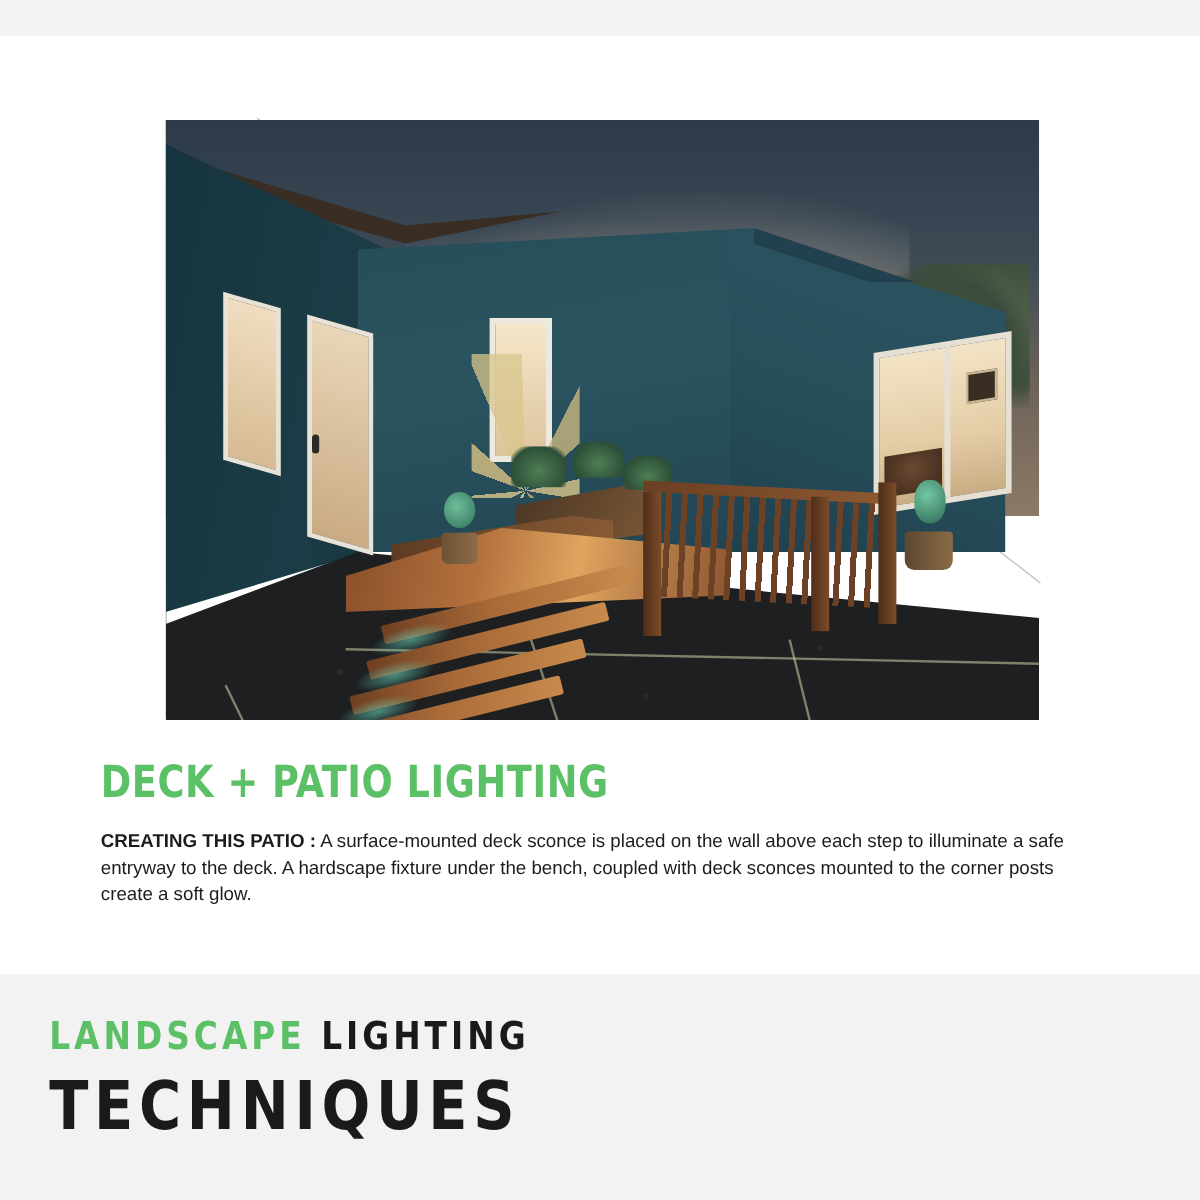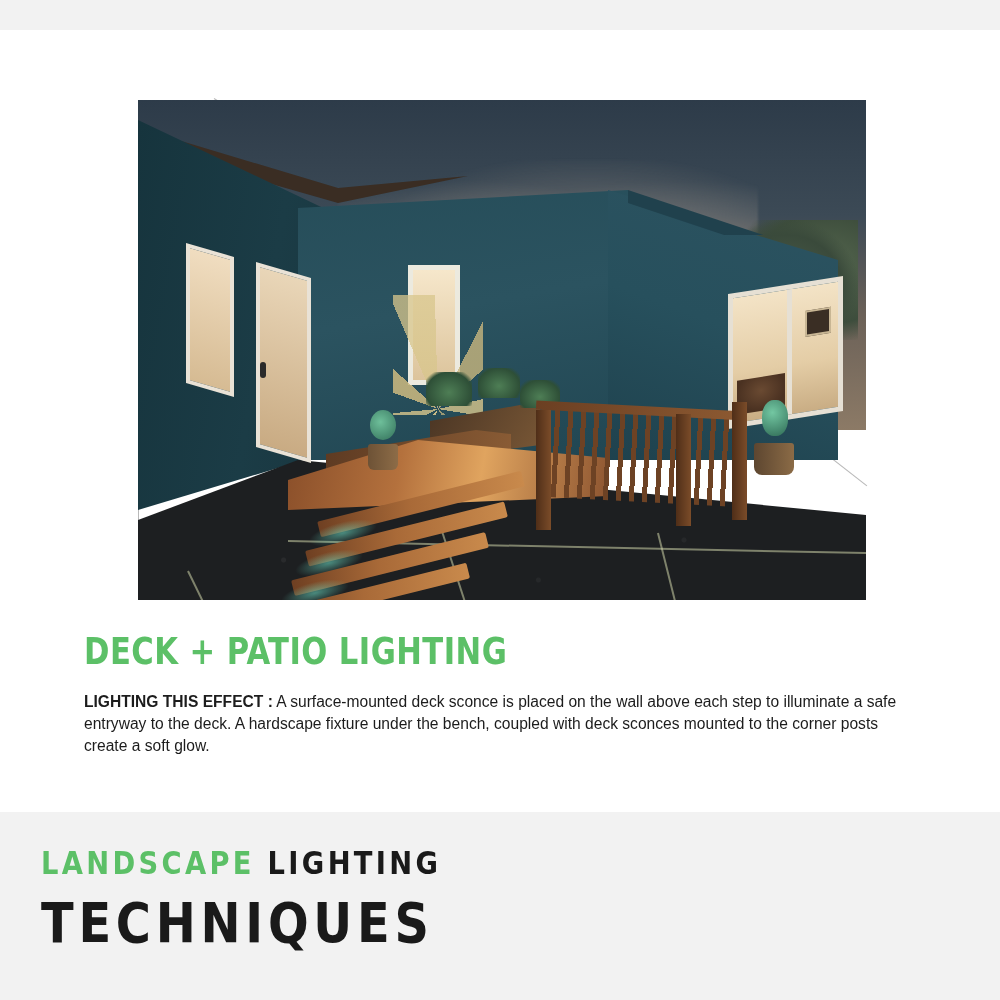"LIGHTING THIS EFFECT :" b { text: LIGHTING THIS EFFECT -> CREATING THIS PATIO }
